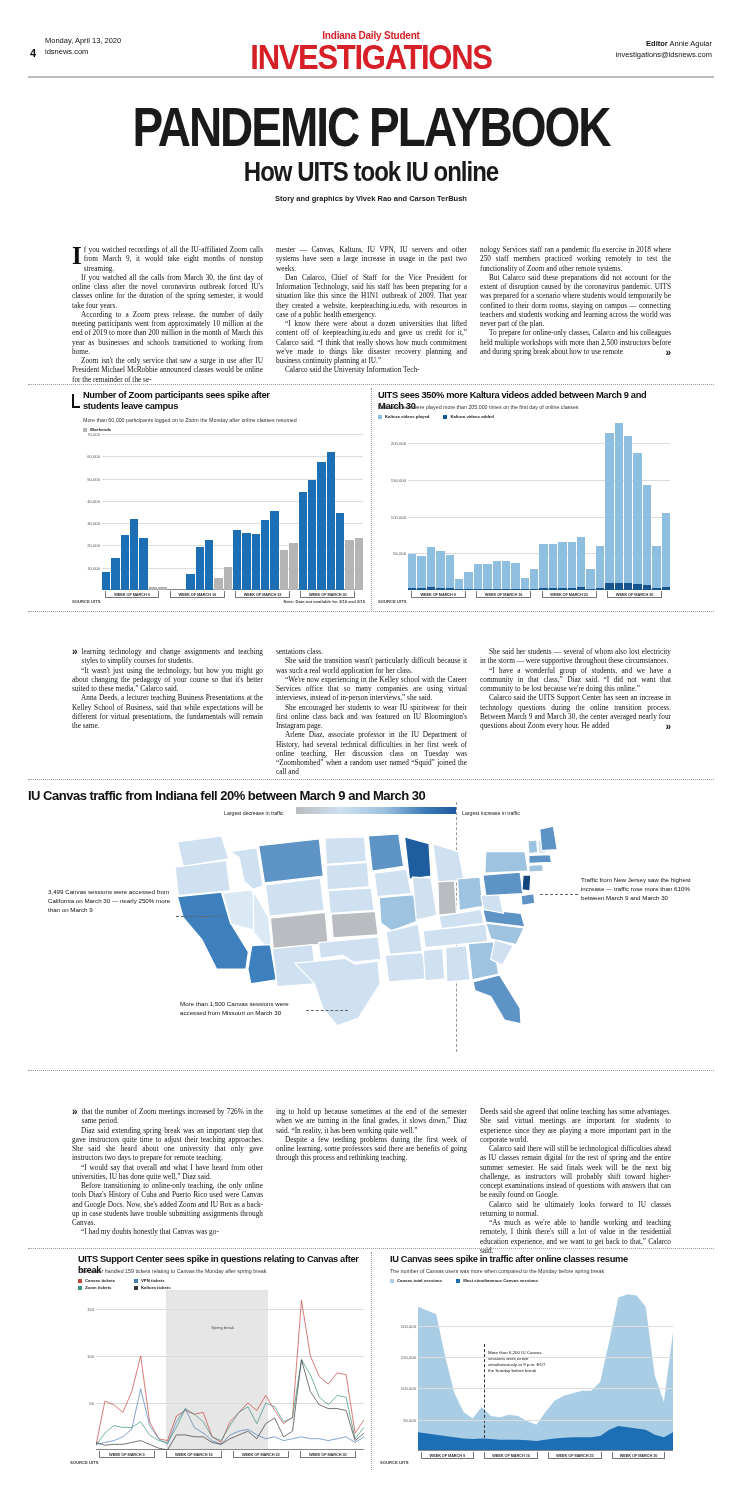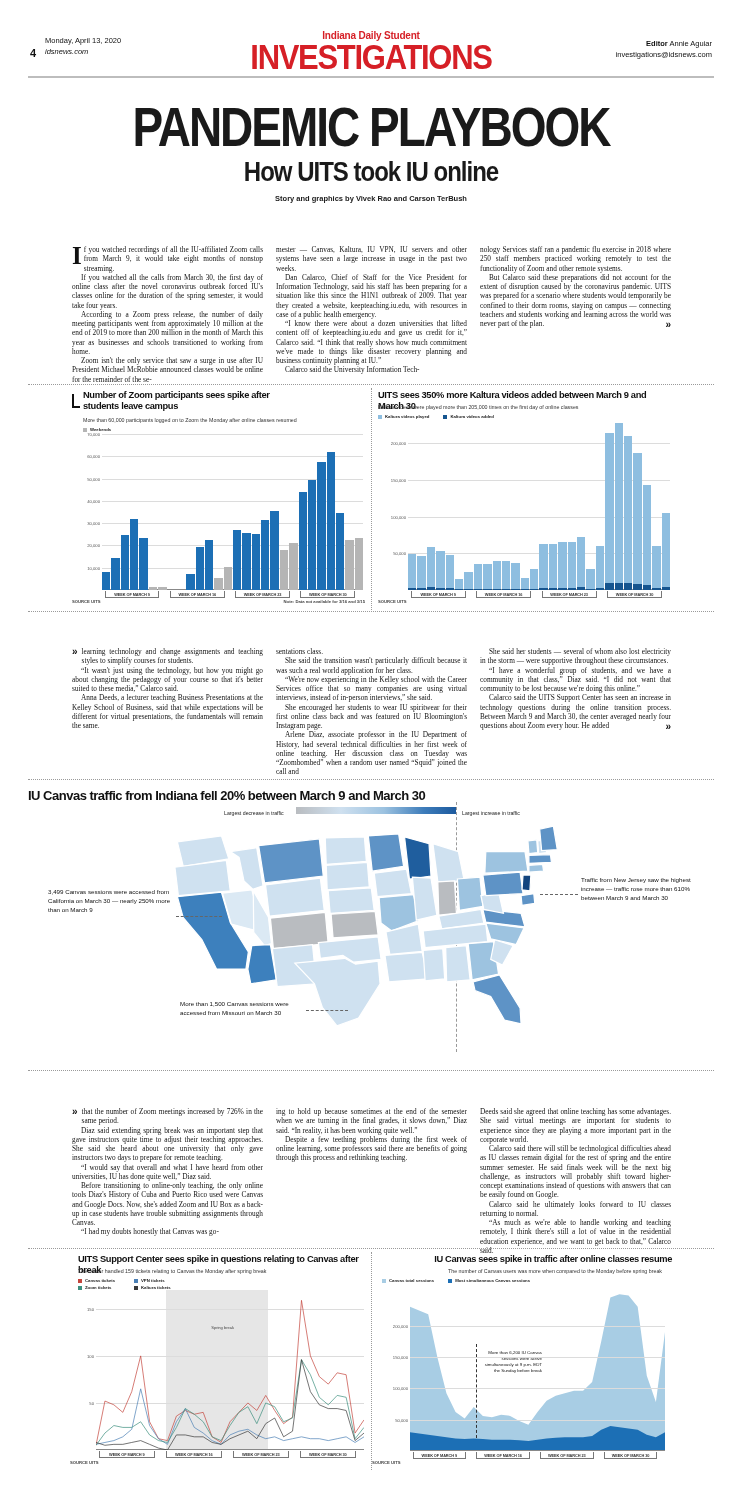"idsnews.com" div { font-style: italic -> none }
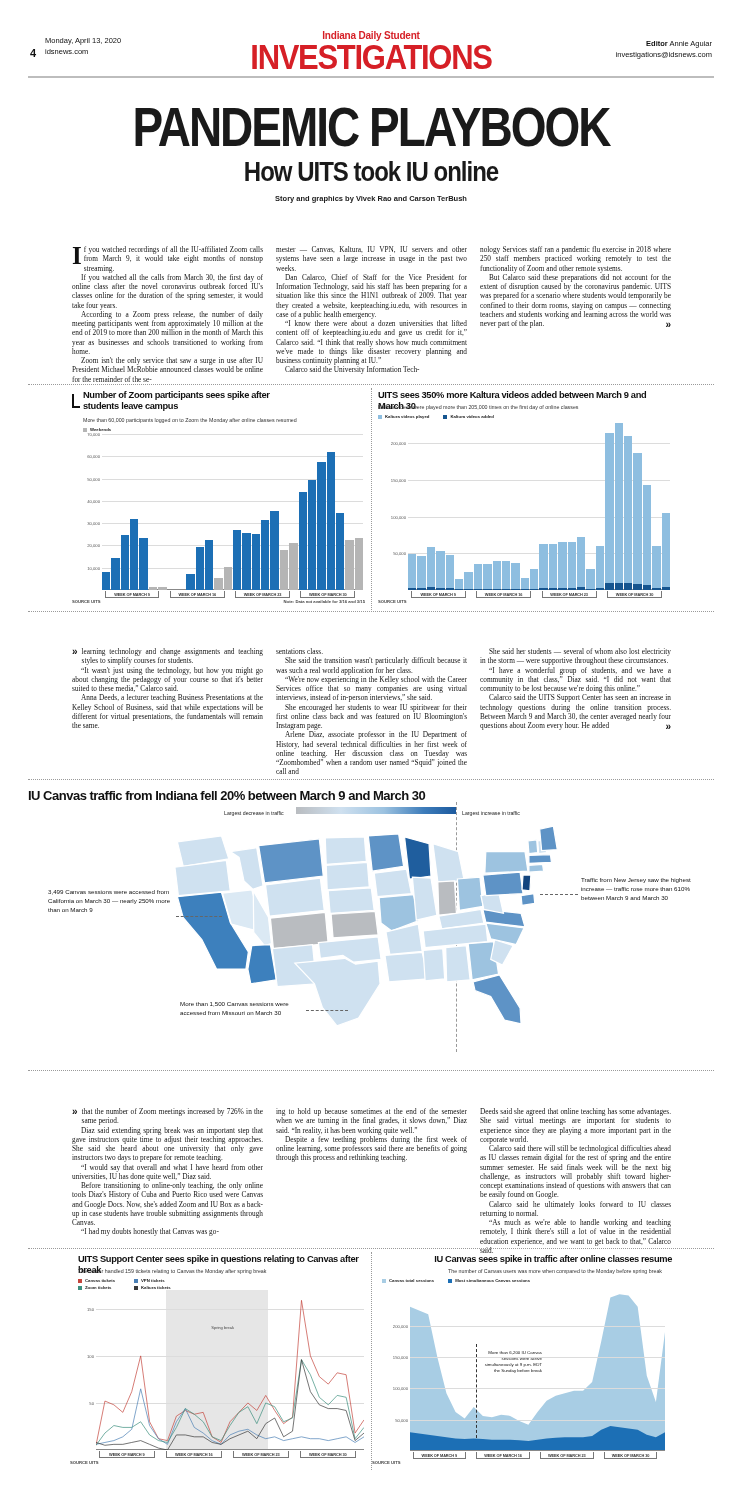"To prepare for online-only classes," p { html: none -> <p>To prepare for online-only classes, Calarco and his colleagues held multiple workshops with more than 2,500 instructors before and during spring break about how to use remote</p> }
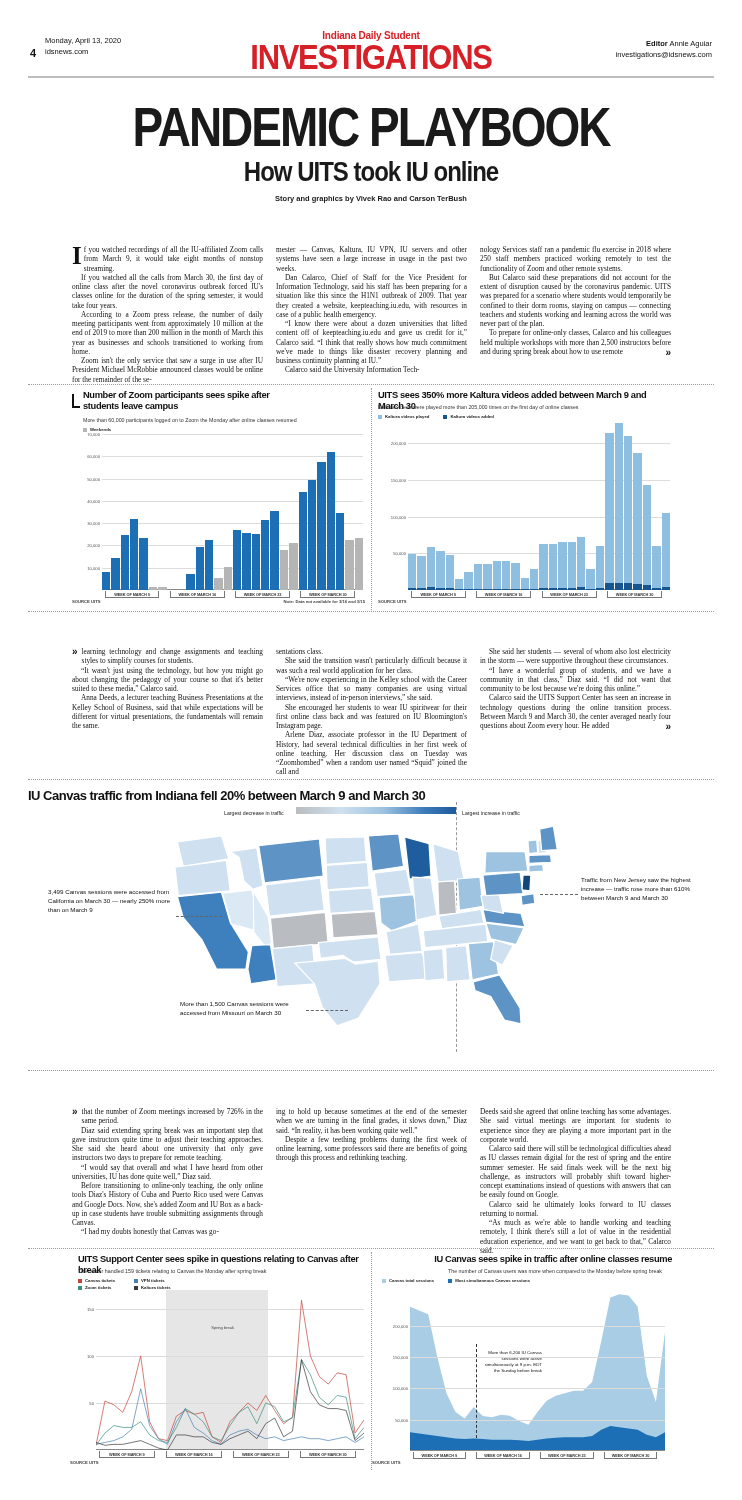"IU Canvas sees spike in" div.chartbox { left: 382px -> 390px; text-align: right -> none }
